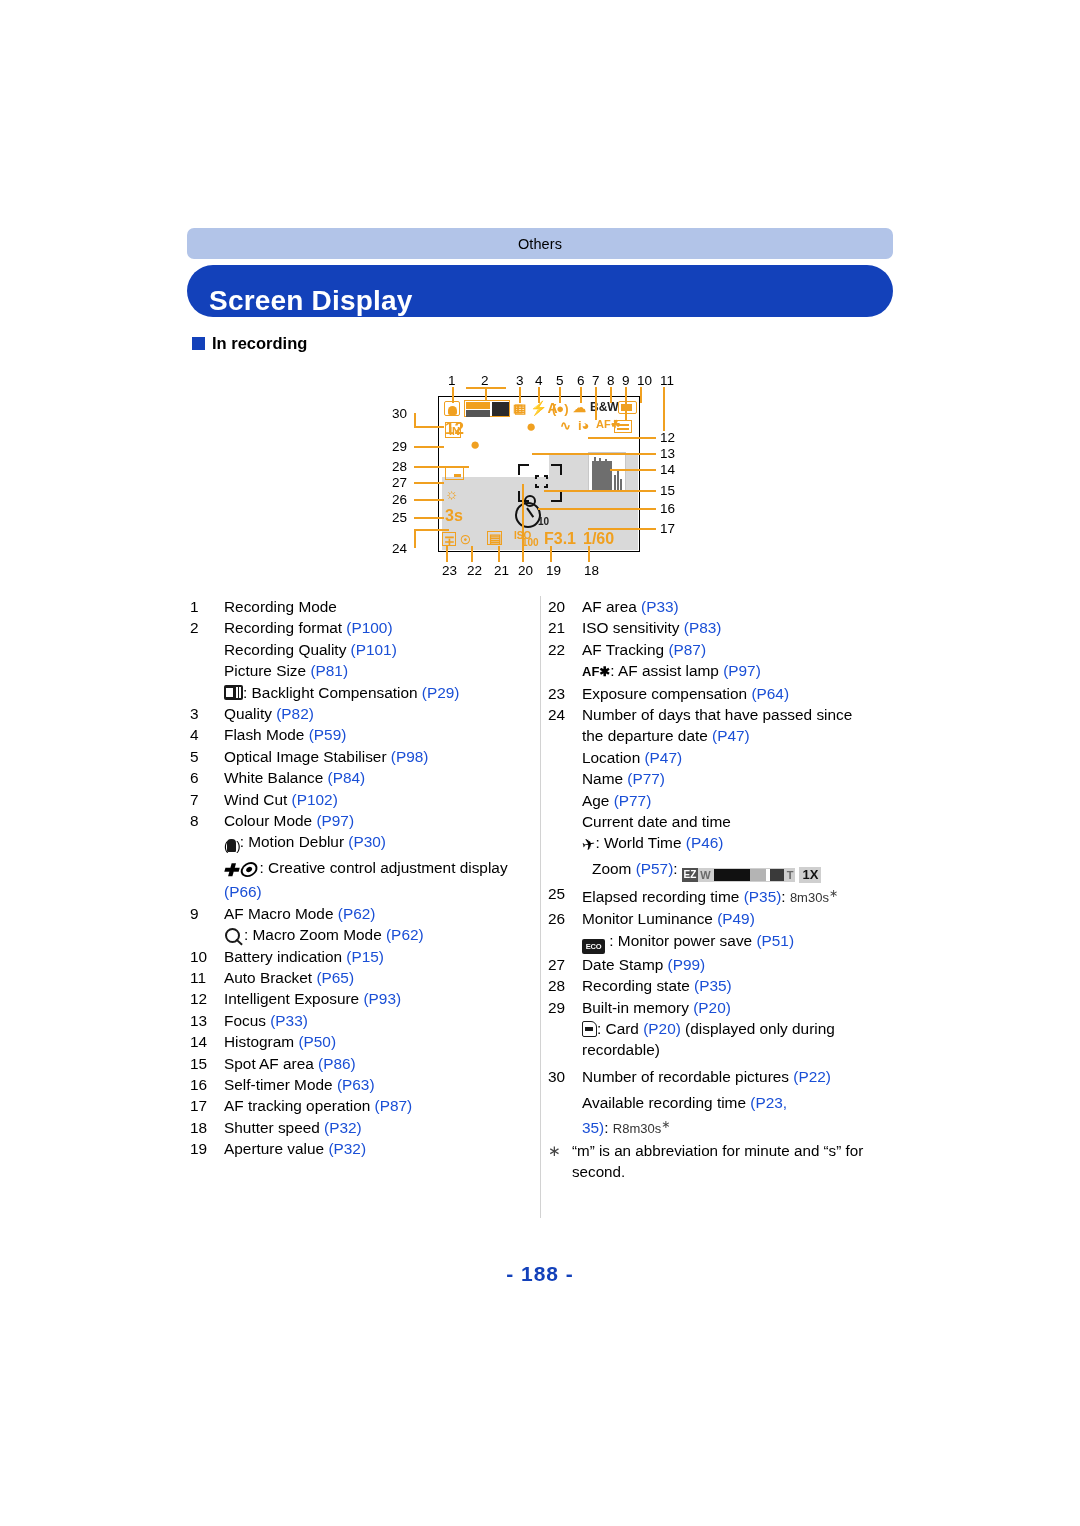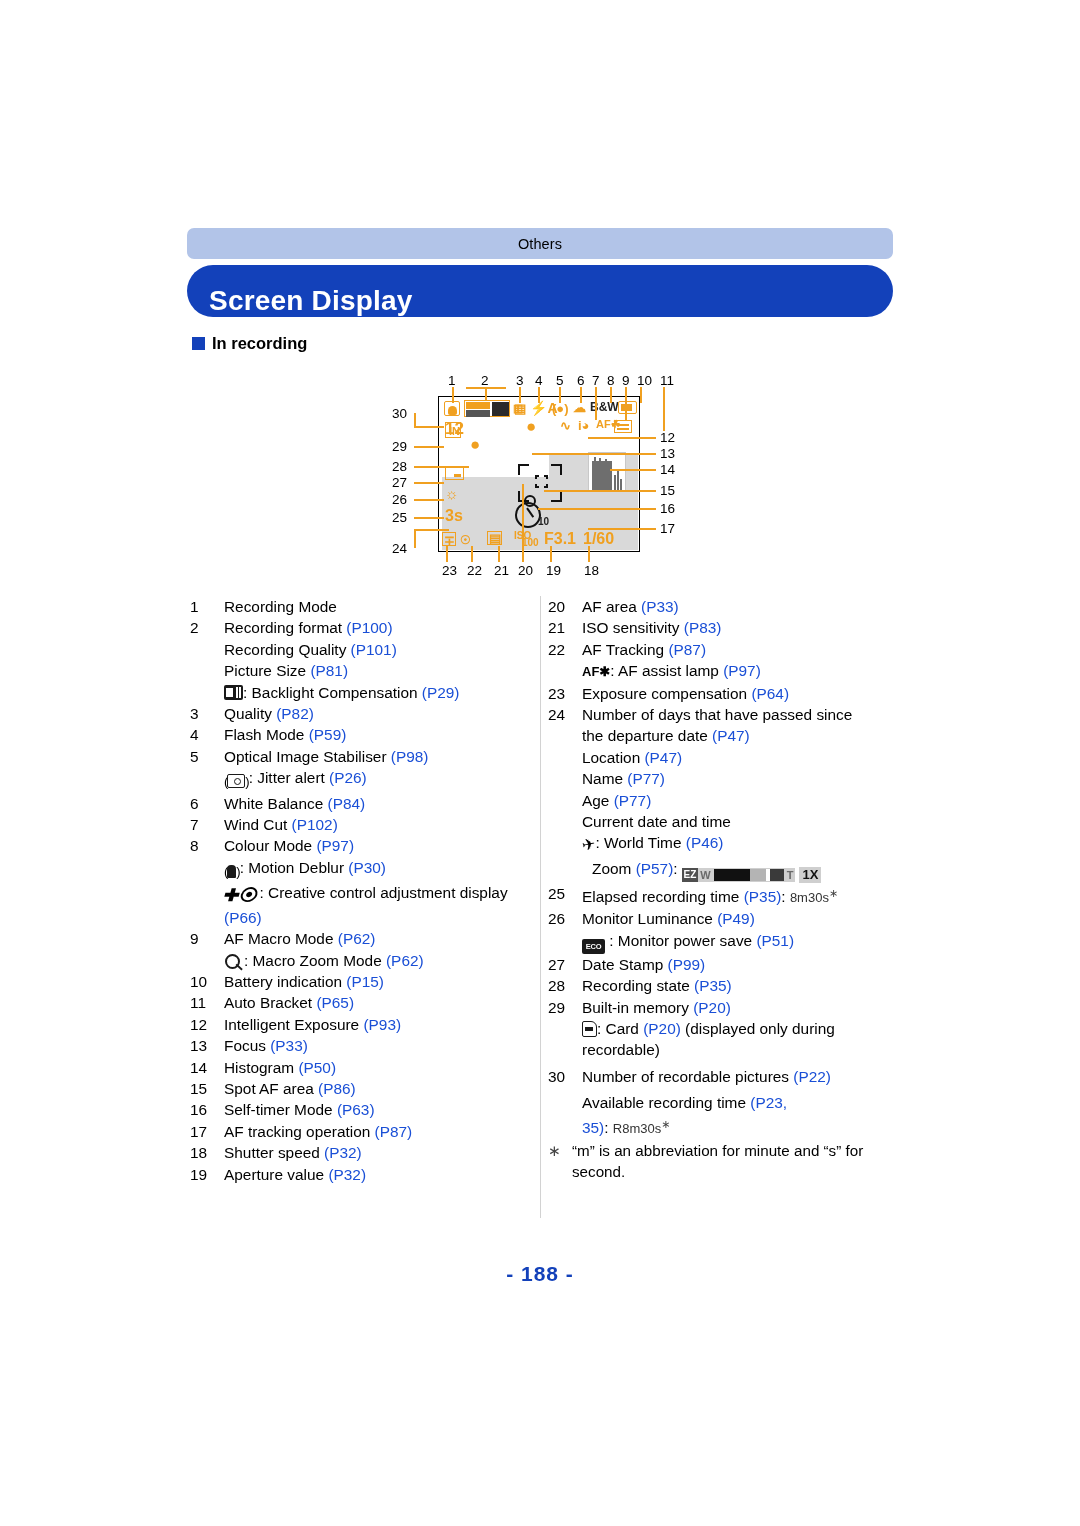"( ): Jitter alert (P26)" div.sub { html: <div> <span>(<span></span>)</span><span>: Jitter alert </span><span>(P26)</span> </div> -> none }
